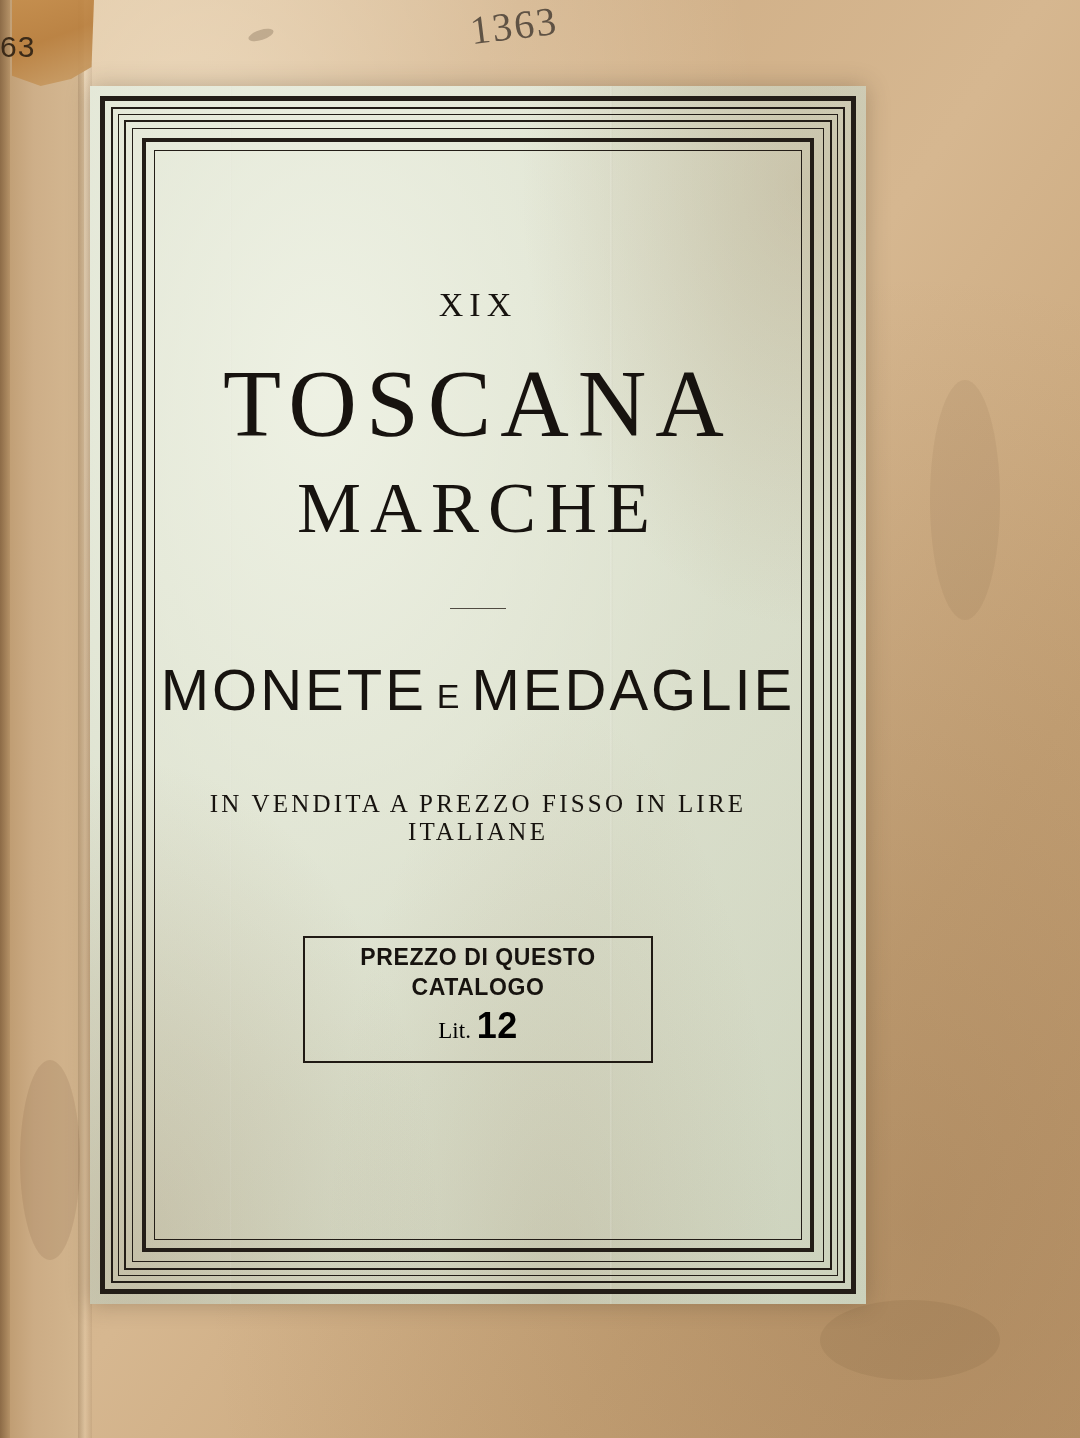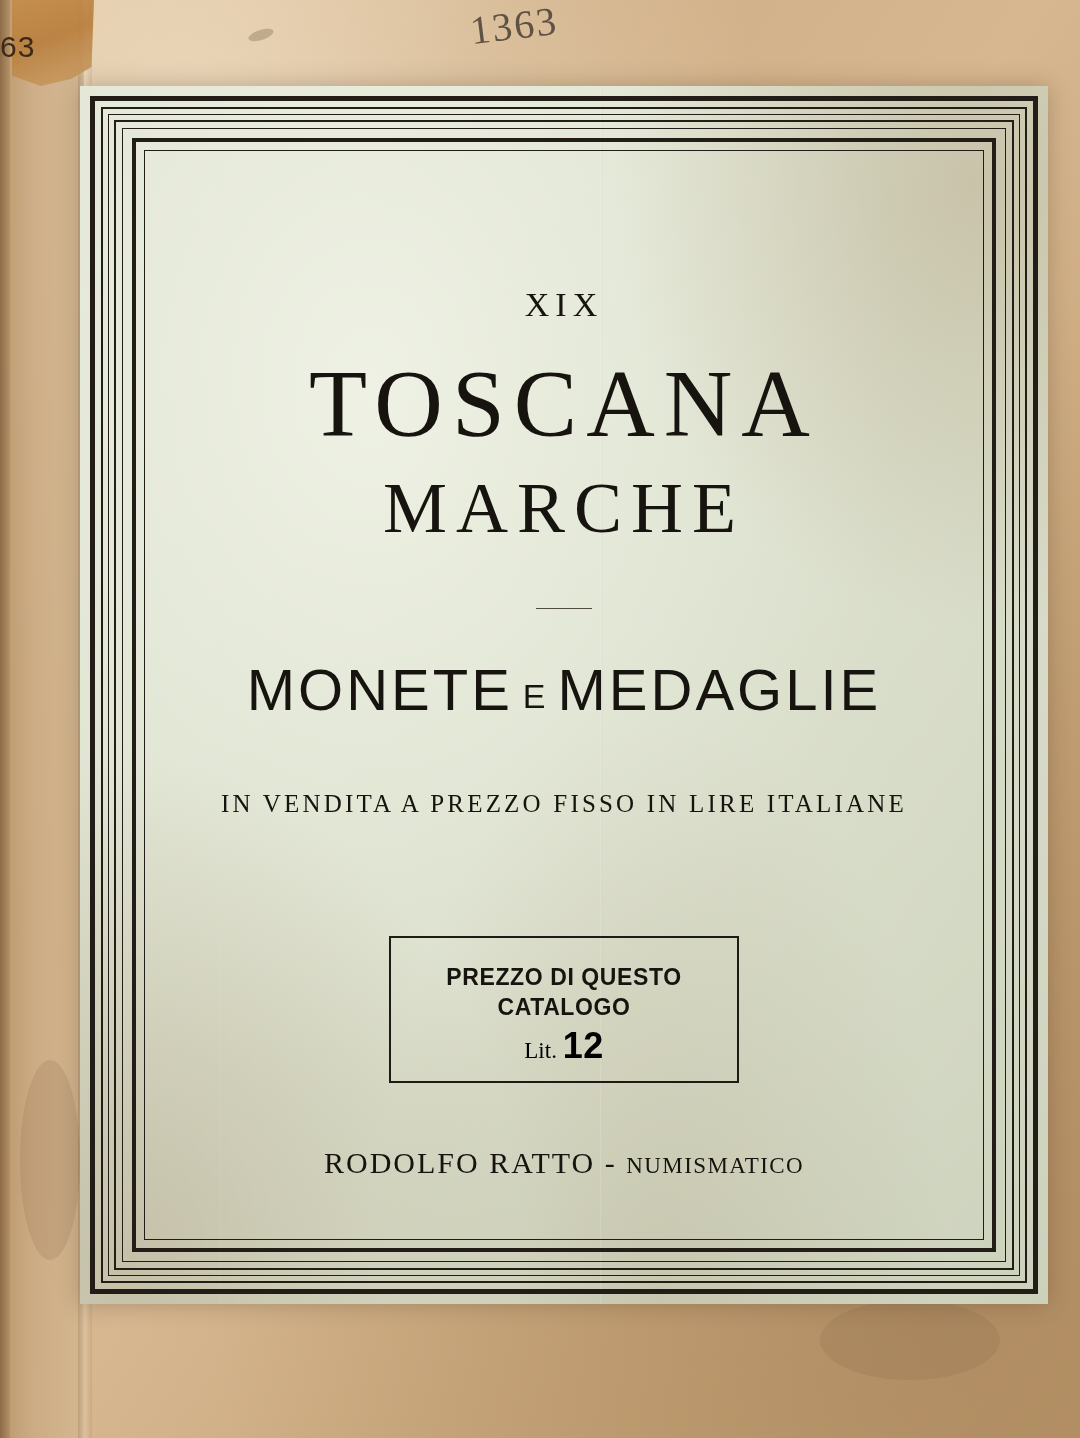"XIX" #cover { left: 80px -> 90px; width: 968px -> 776px }
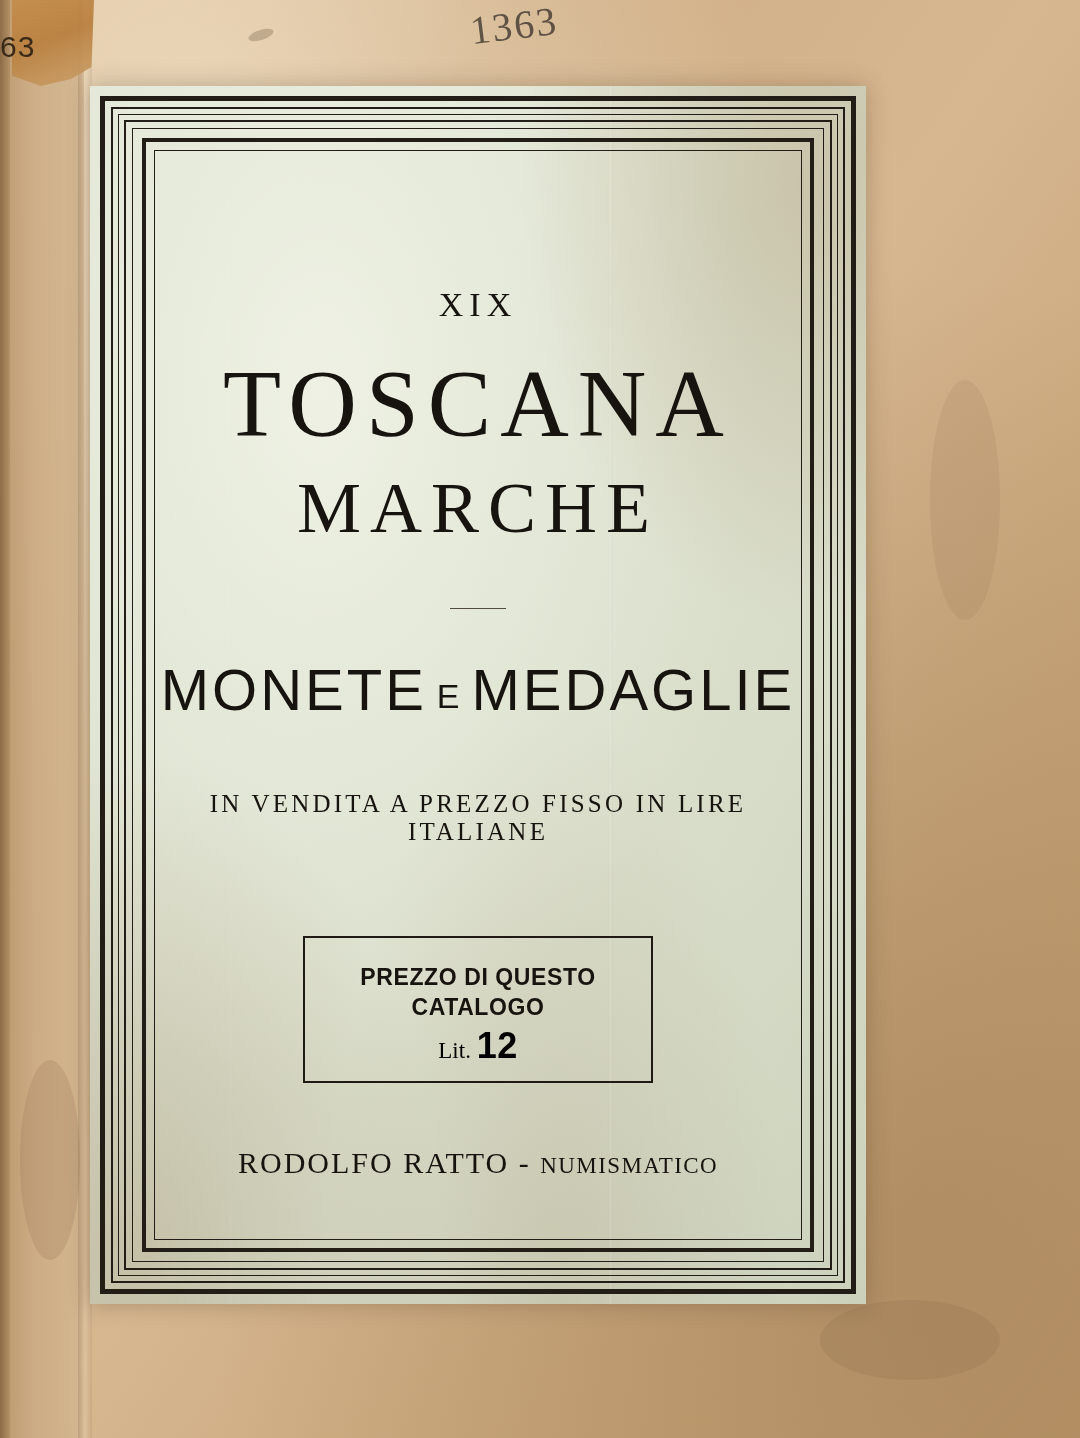"PREZZO DI QUESTO CATALOGO" .price-box { padding: 24px 10px 14px -> 4px 10px 14px }
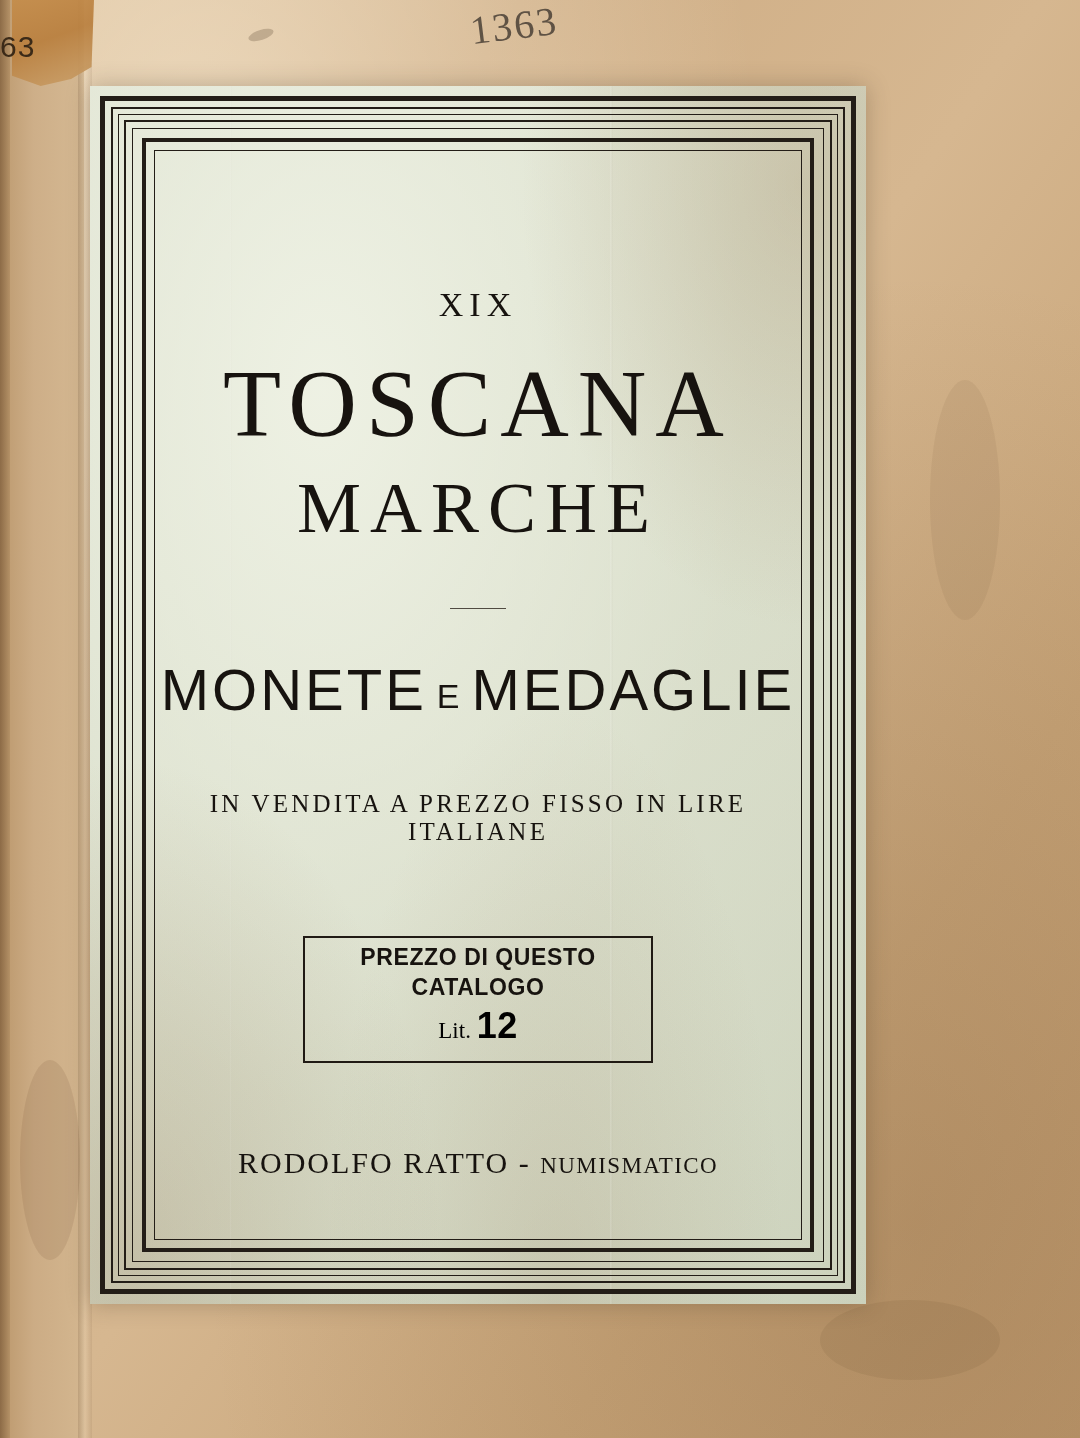"RODOLFO RATTO - NUMISMATICO" div.imp1 { html: <div> <span>RODOLFO RATTO</span> <span>-</span> <span>NUMISMATICO</span> </div> -> none }
